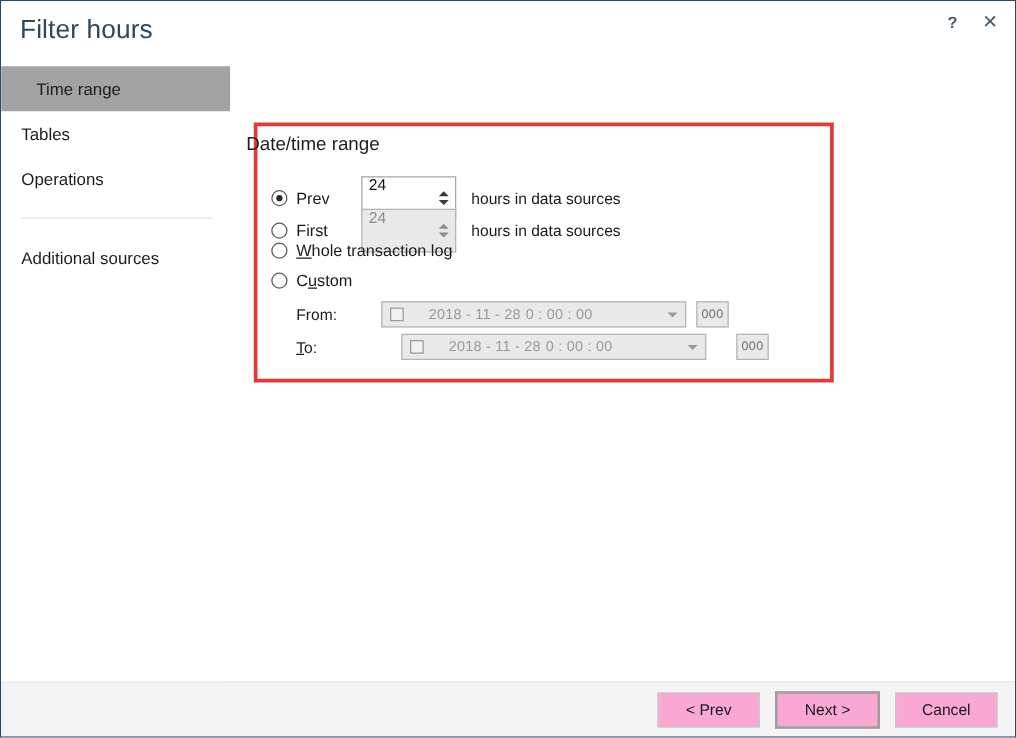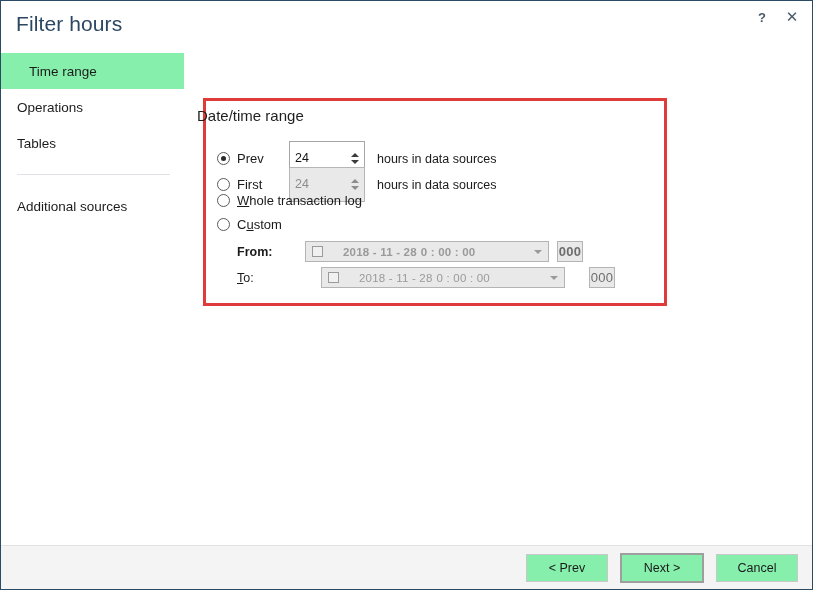"Time range" .nav-item.selected { background: #86efac -> #a3a3a3 }
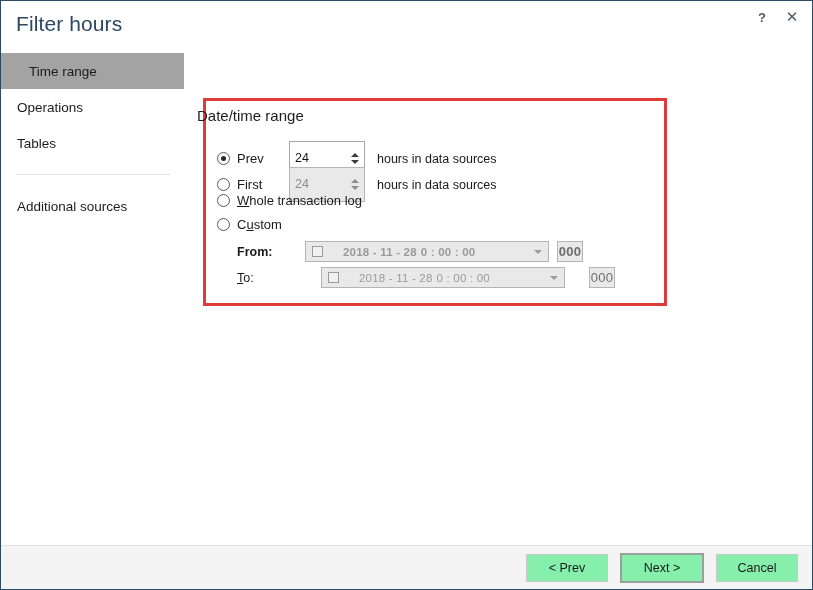"Operations" div.nav-item { order: before "Tables" -> after "Tables" }
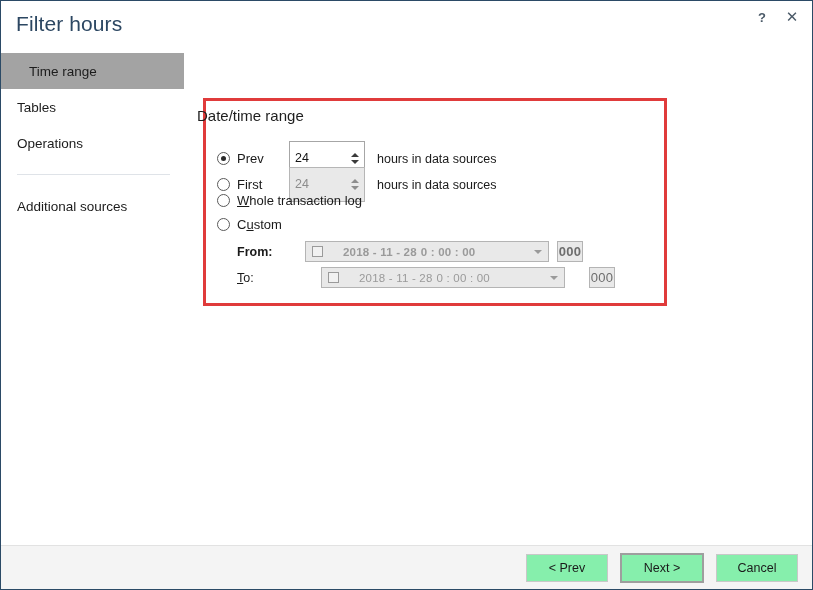"24" .spin { align-items: center -> flex-start }
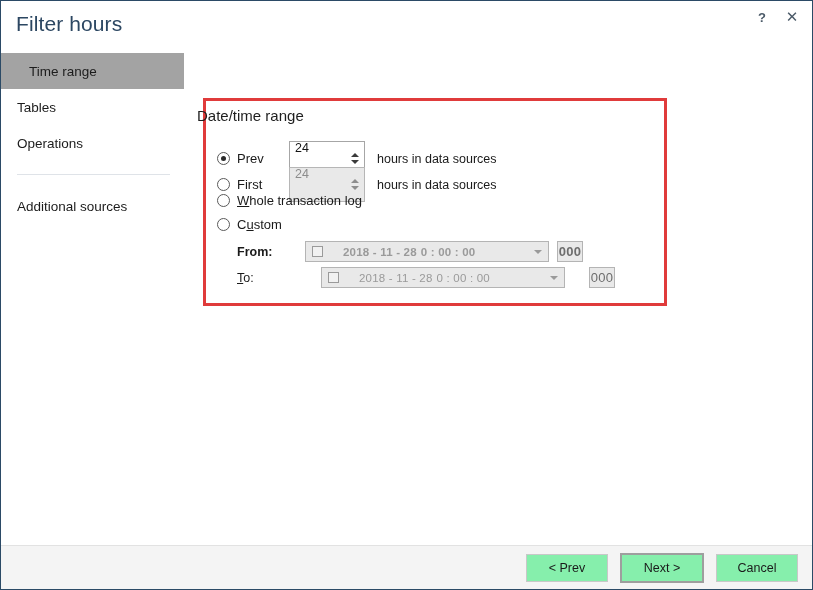"From:" div.row { font-weight: bold -> none }
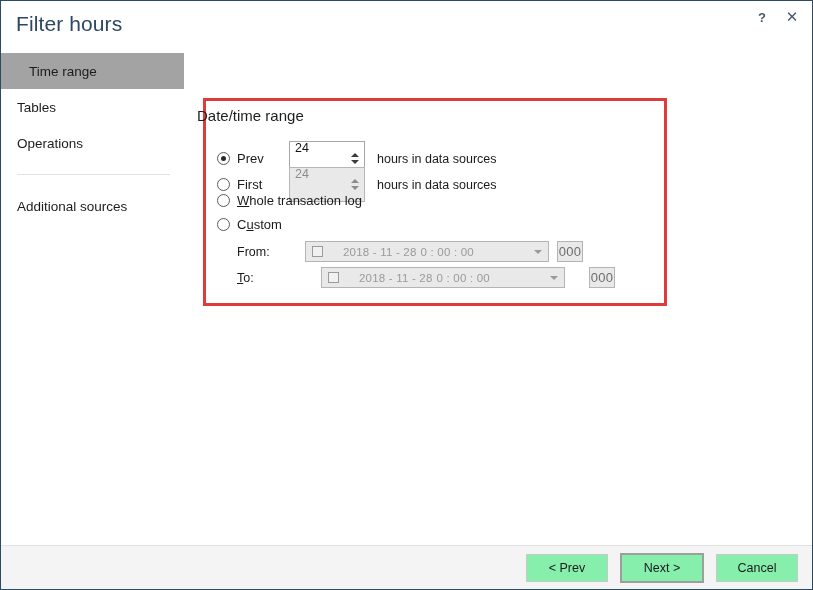"000" .msbox { font-size: 13px -> 10px }
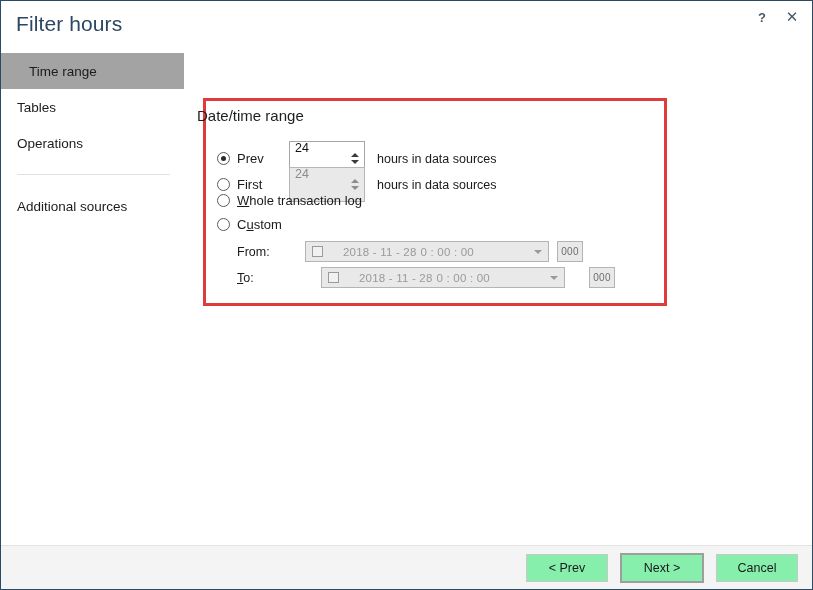"< Prev" .btn { background: #86efac -> #f9a8d4 }
